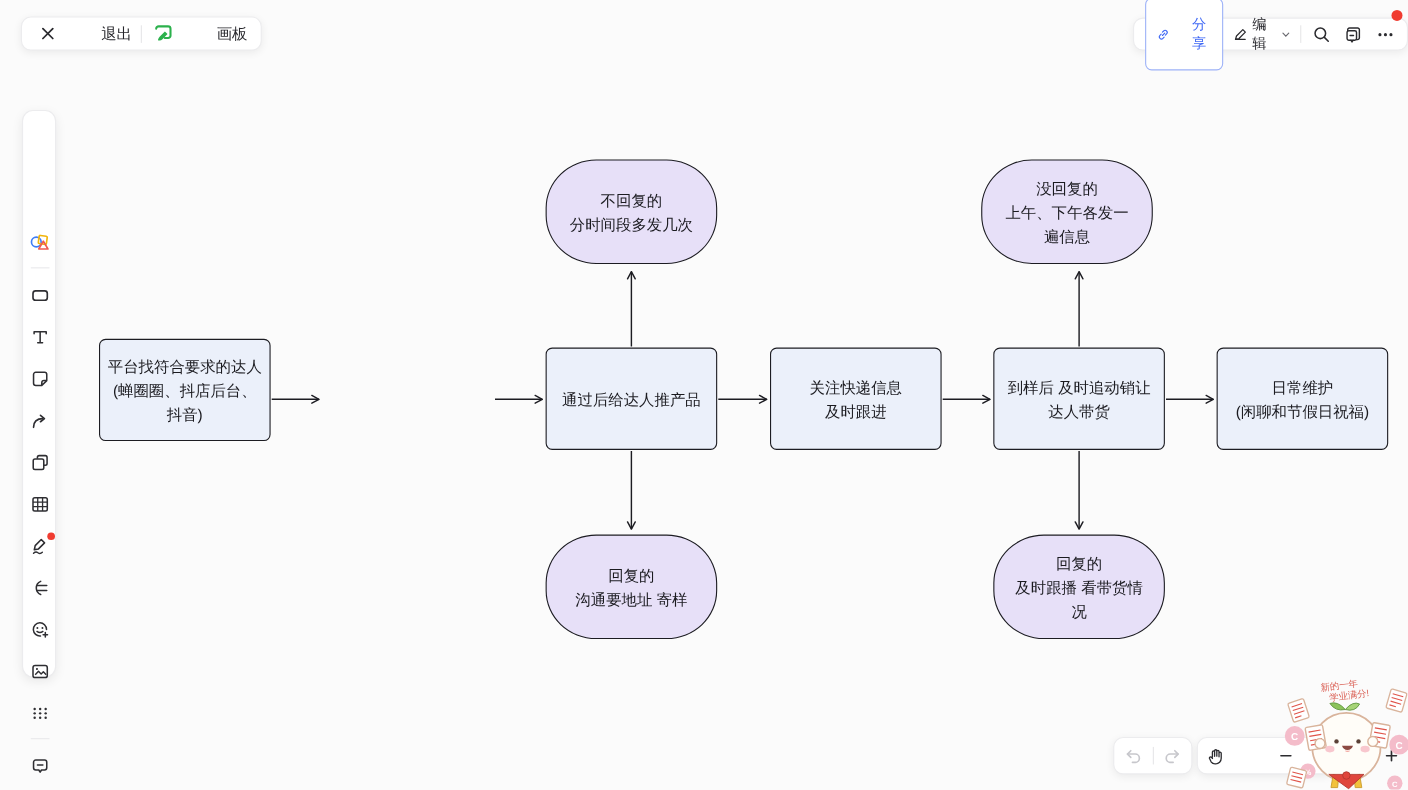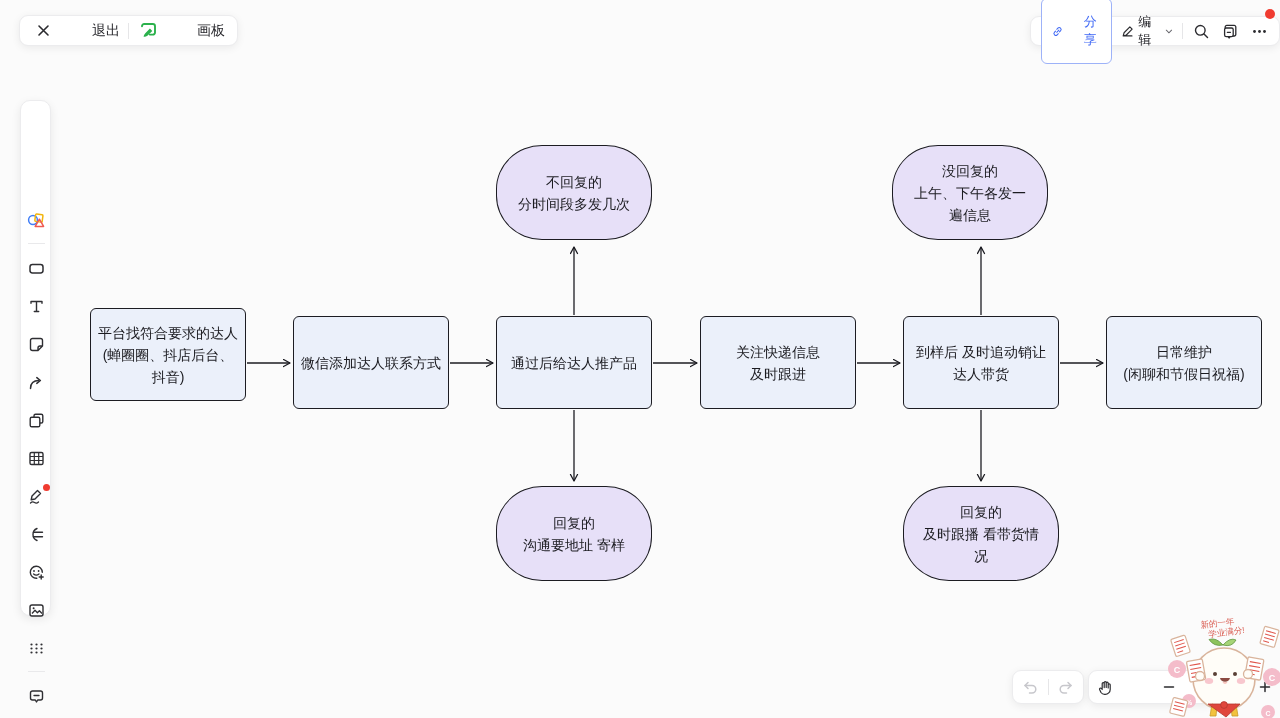"微信添加达人联系方式" div.fbox { html: <div>微信添加达人联系方式</div> -> none }
